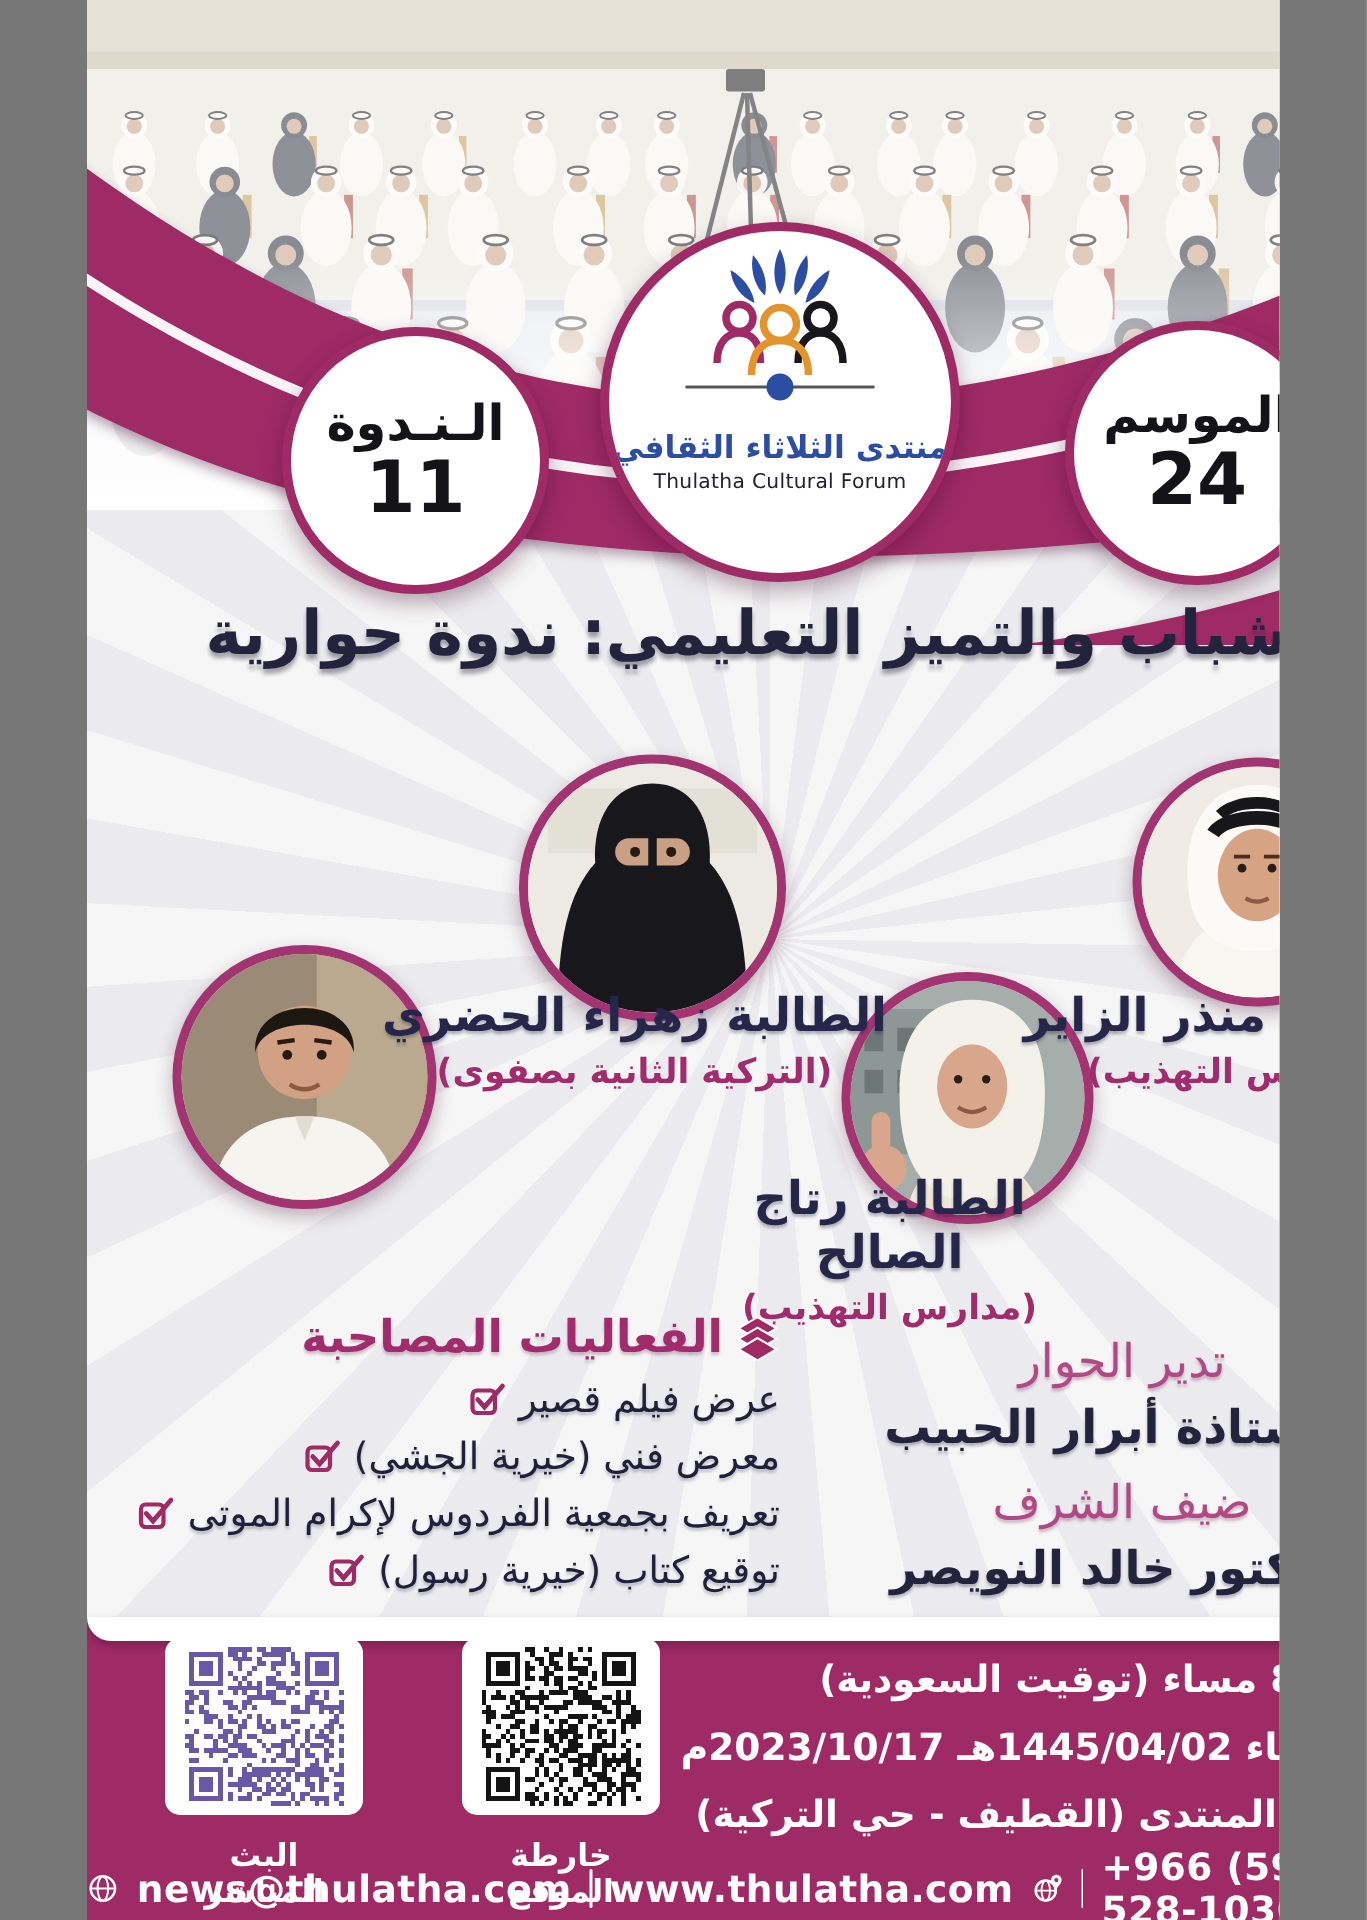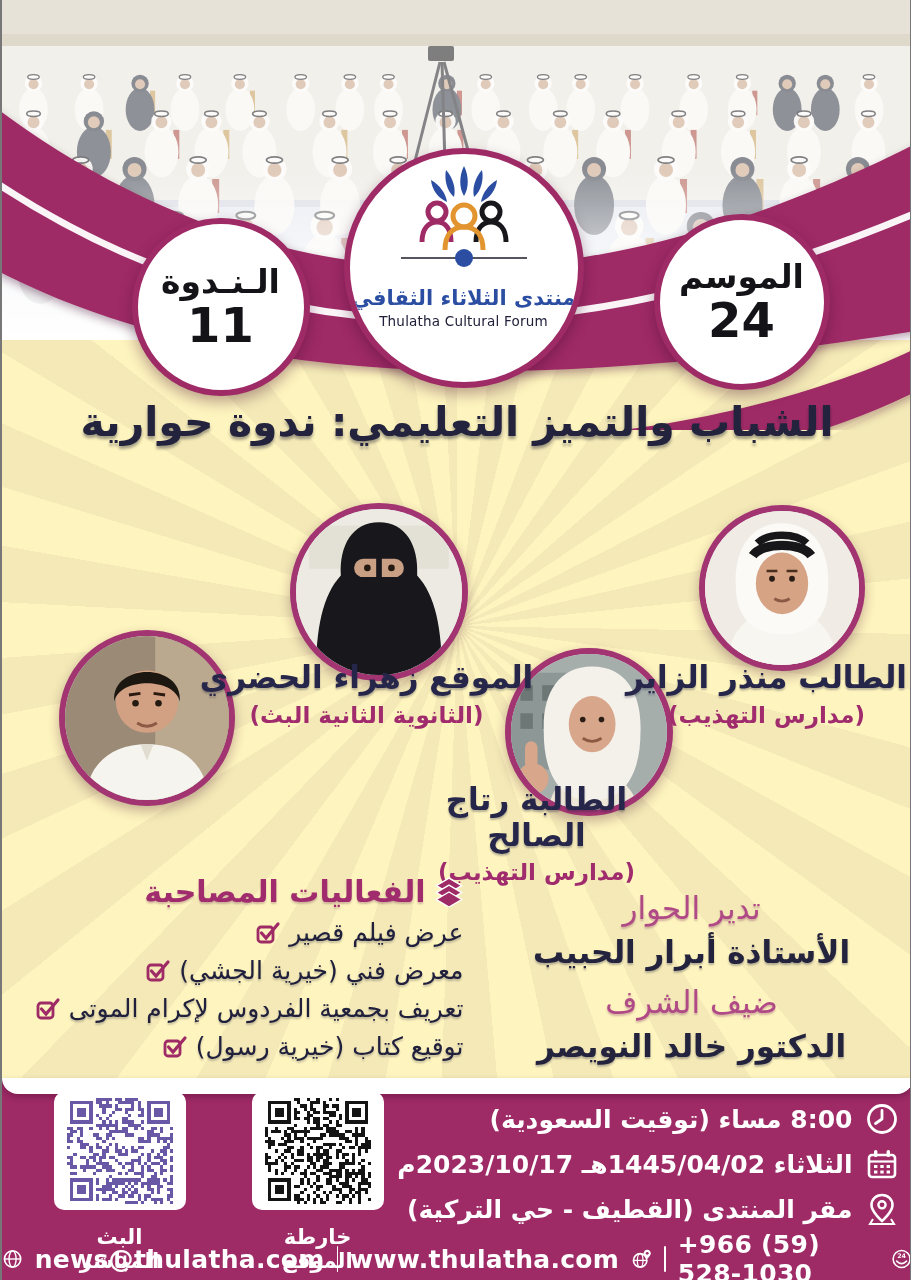"الـنـدوة" .poster { background: #fde047 -> #e5e5e5; width: 908px -> 795px }
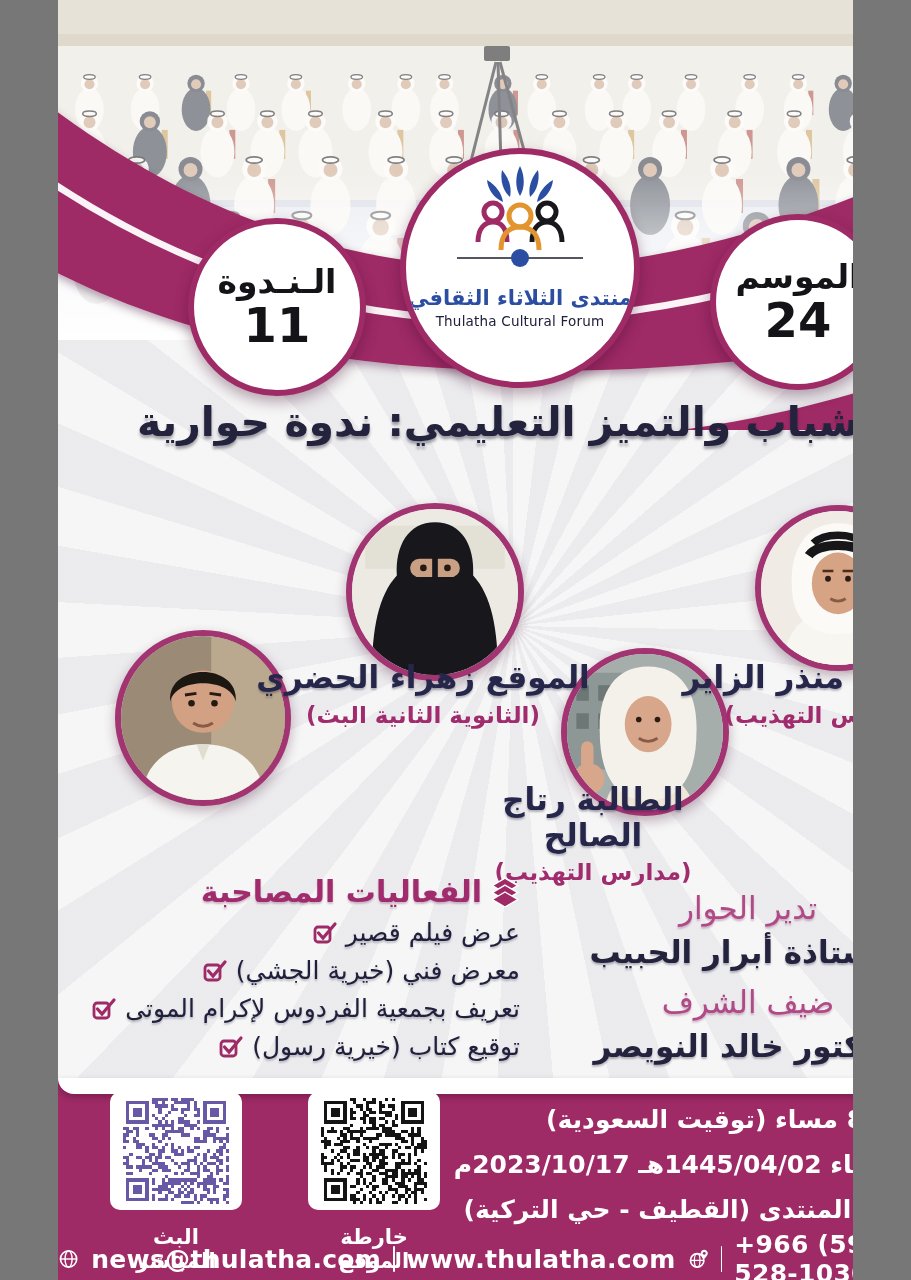"الموقع زهراء الحضري" div.nm { text: الموقع -> الطالبة }
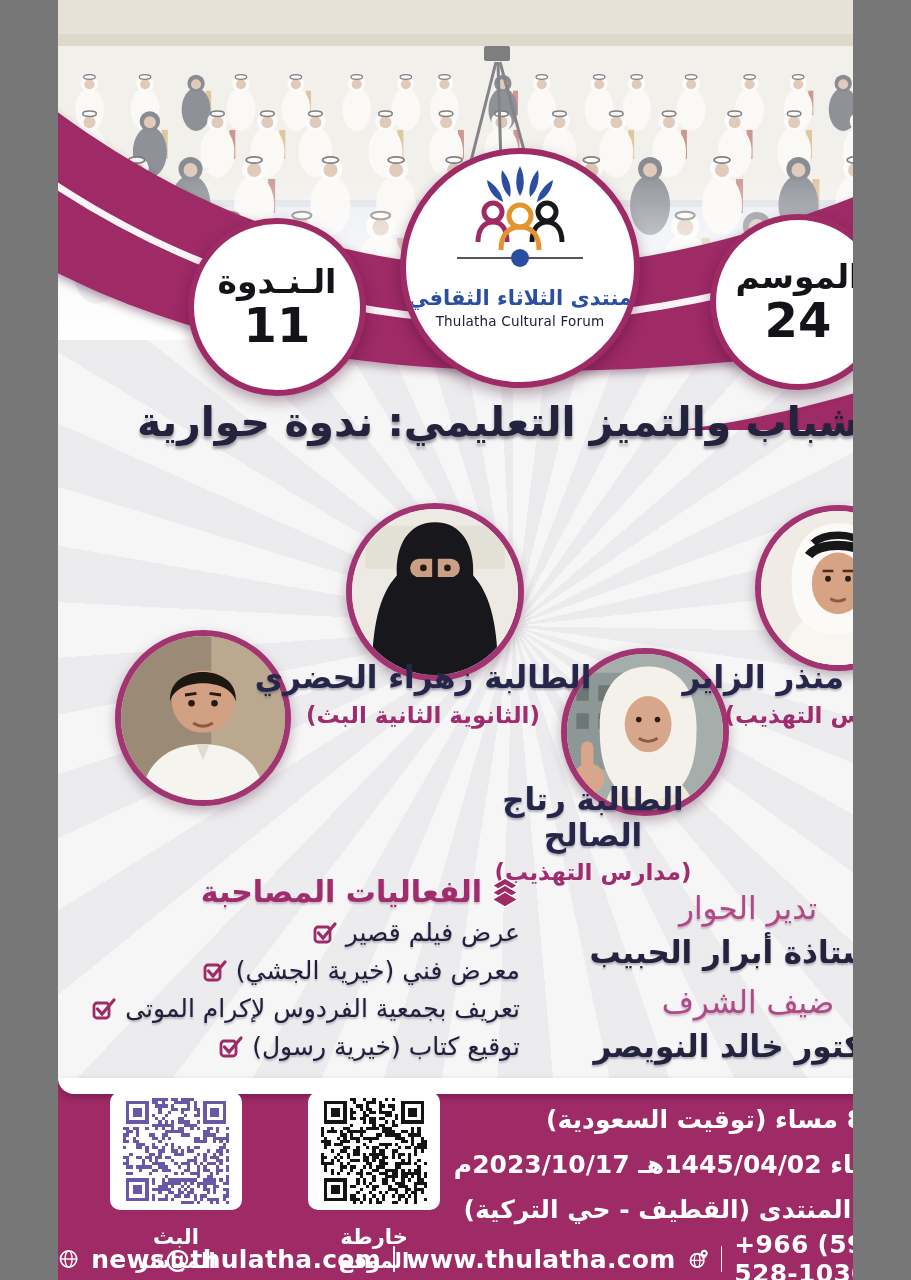"(الثانوية الثانية البث)" div.sc { text: الثانوية الثانية البث -> التركية الثانية بصفوى }
